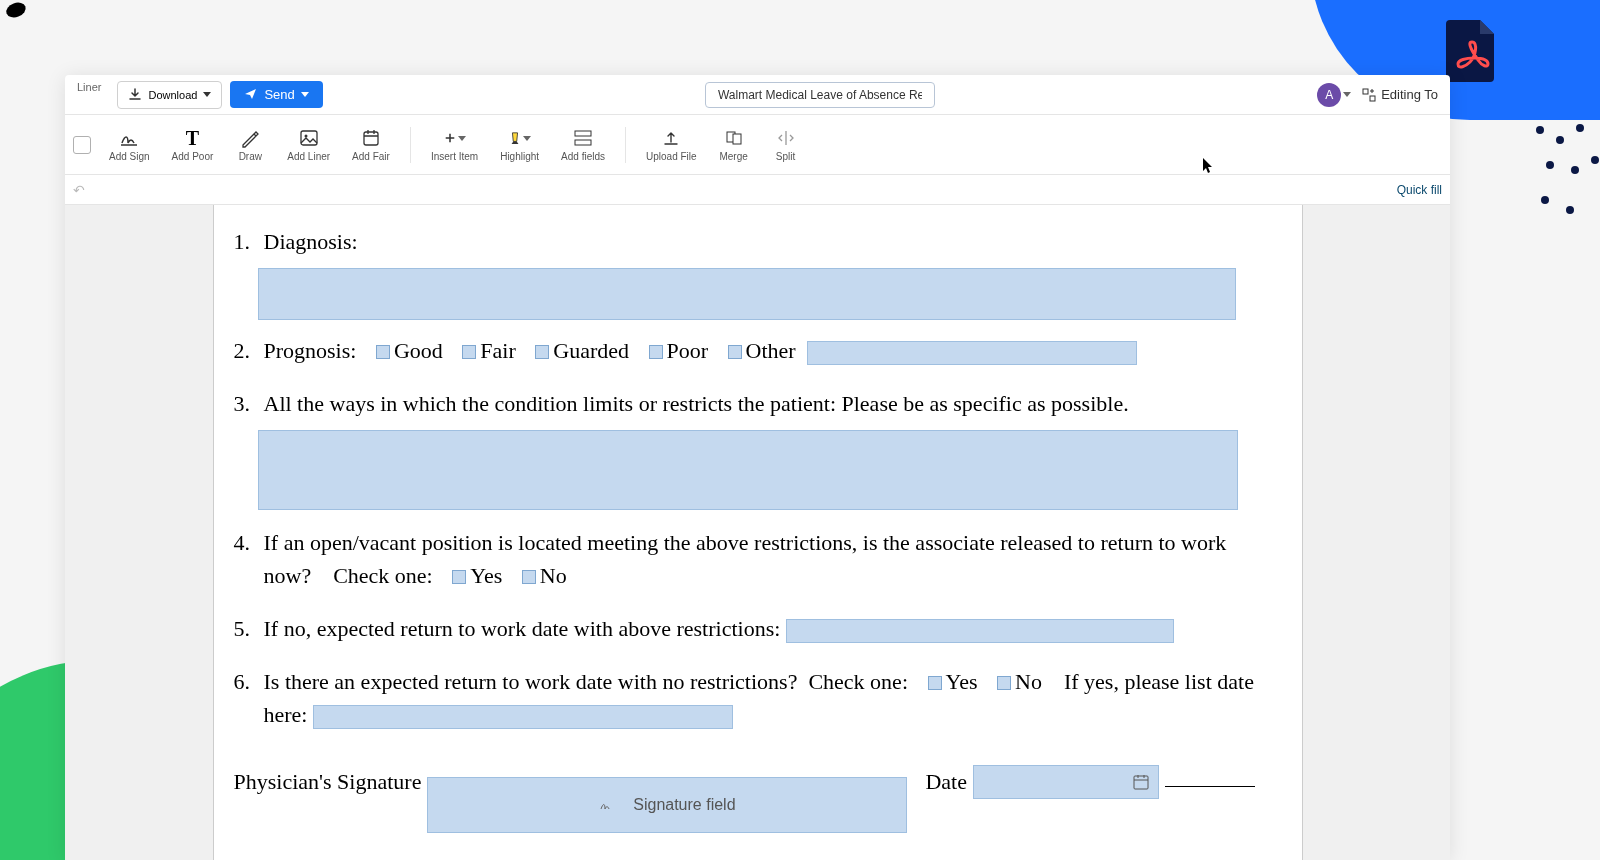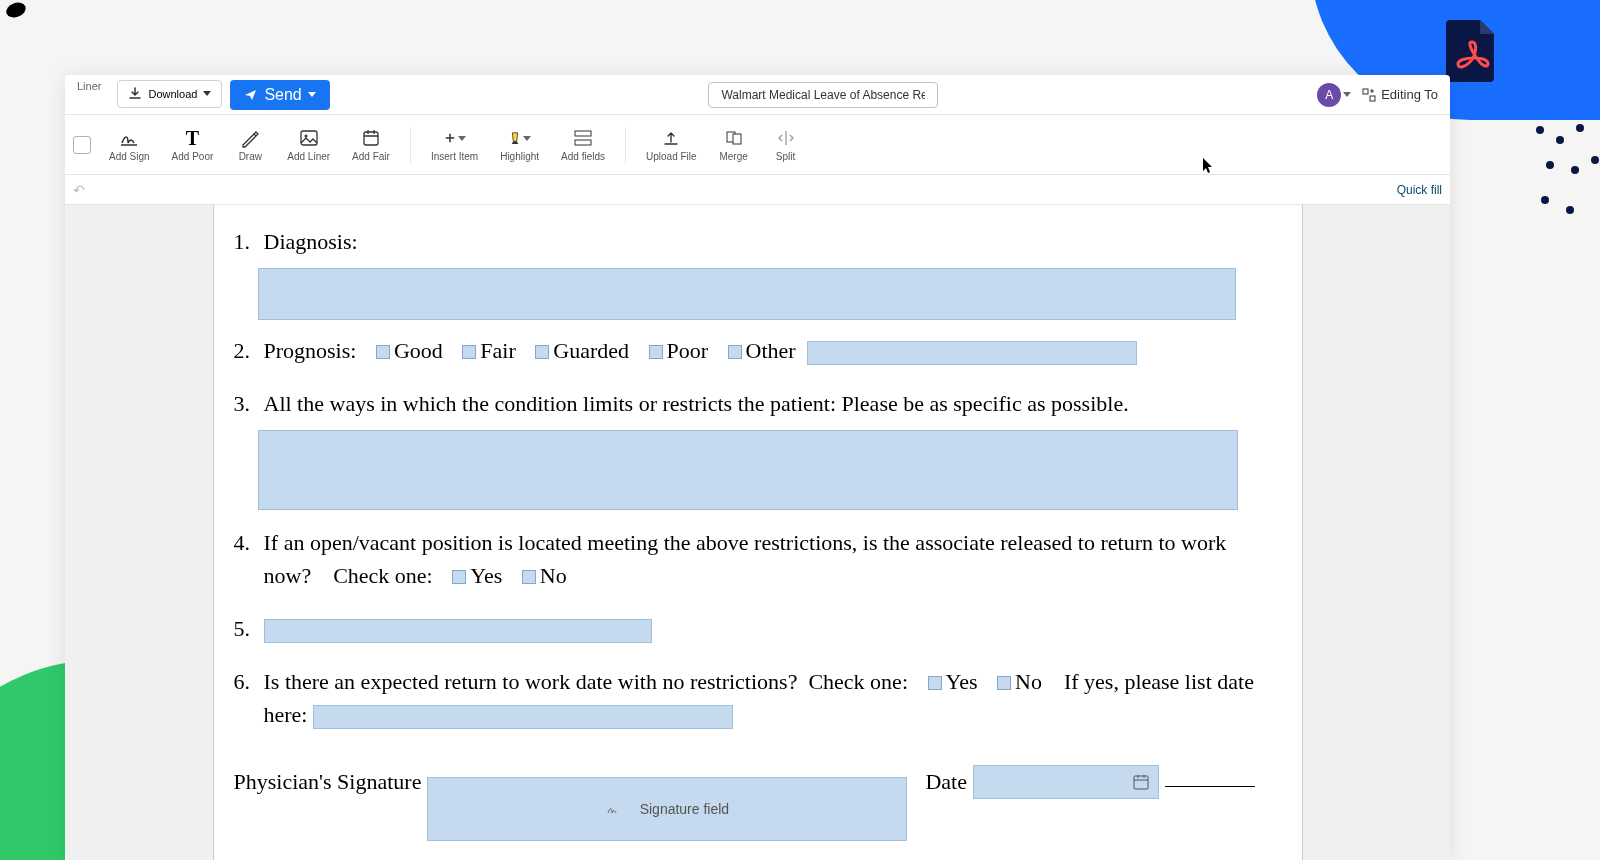"Send" .send-btn { font-size: 16px -> 13px }
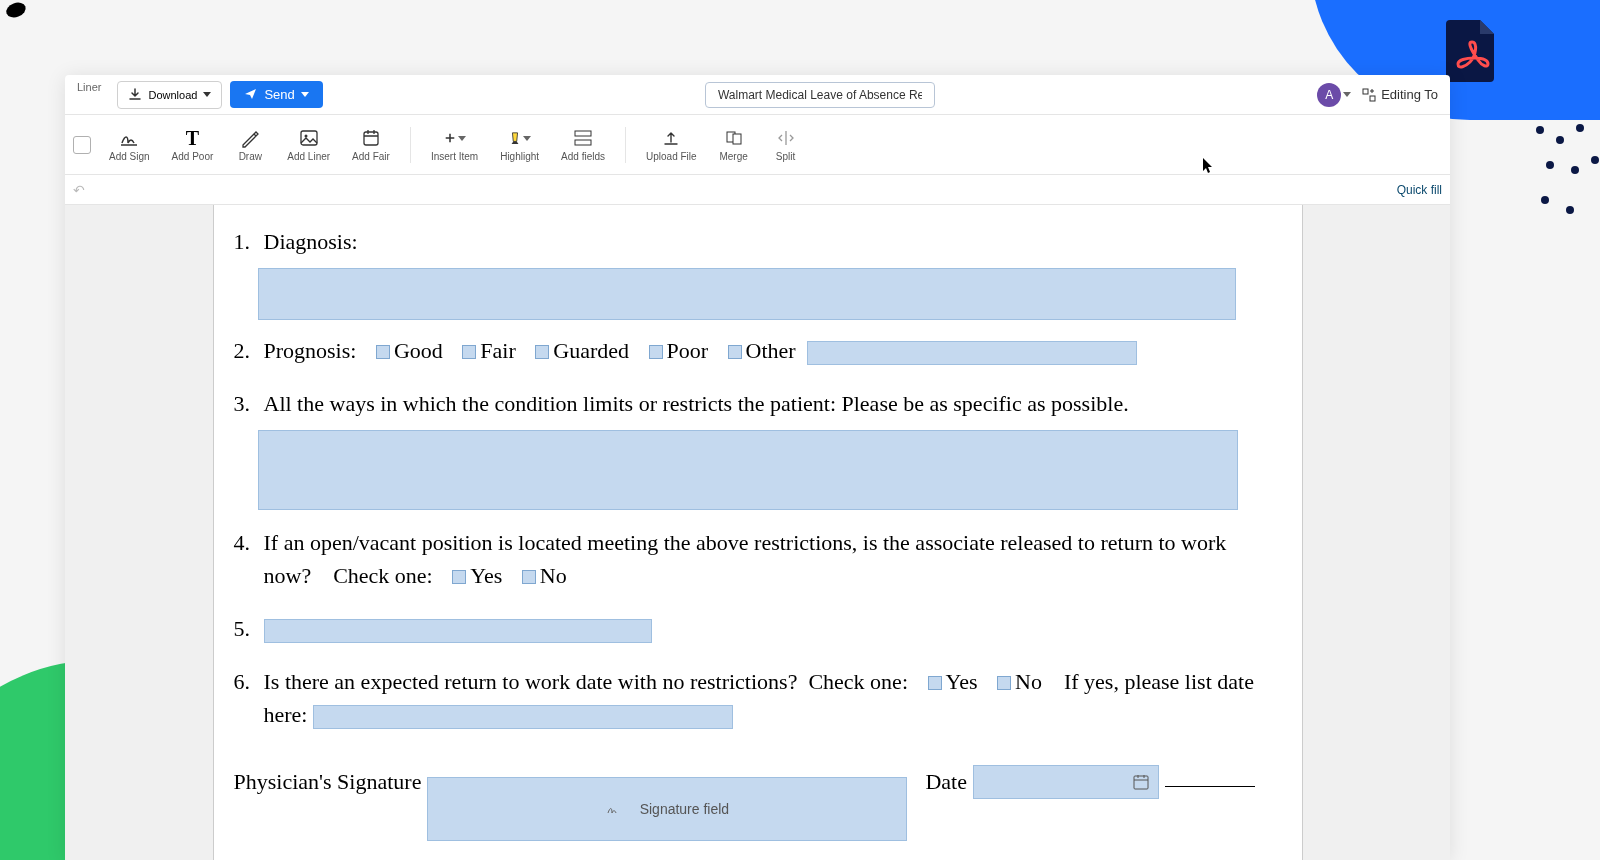"If no, expected return to" span { html: none -> <span>If no, expected return to work date with above restrictions:</span> }
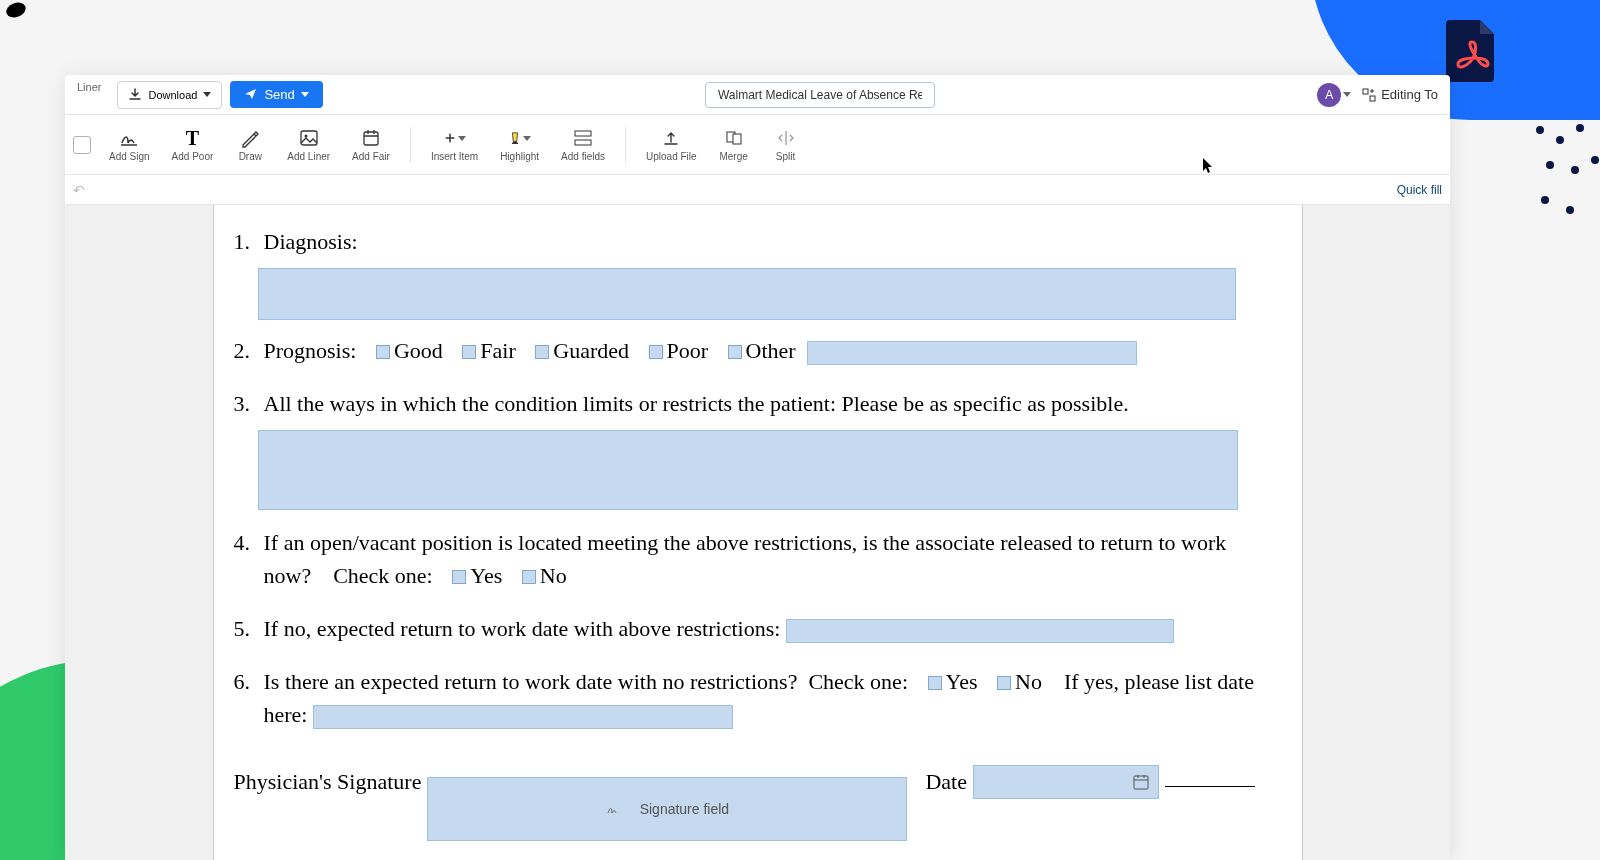"Signature field" .sig-field { font-size: 14px -> 16px; height: 64px -> 56px }
